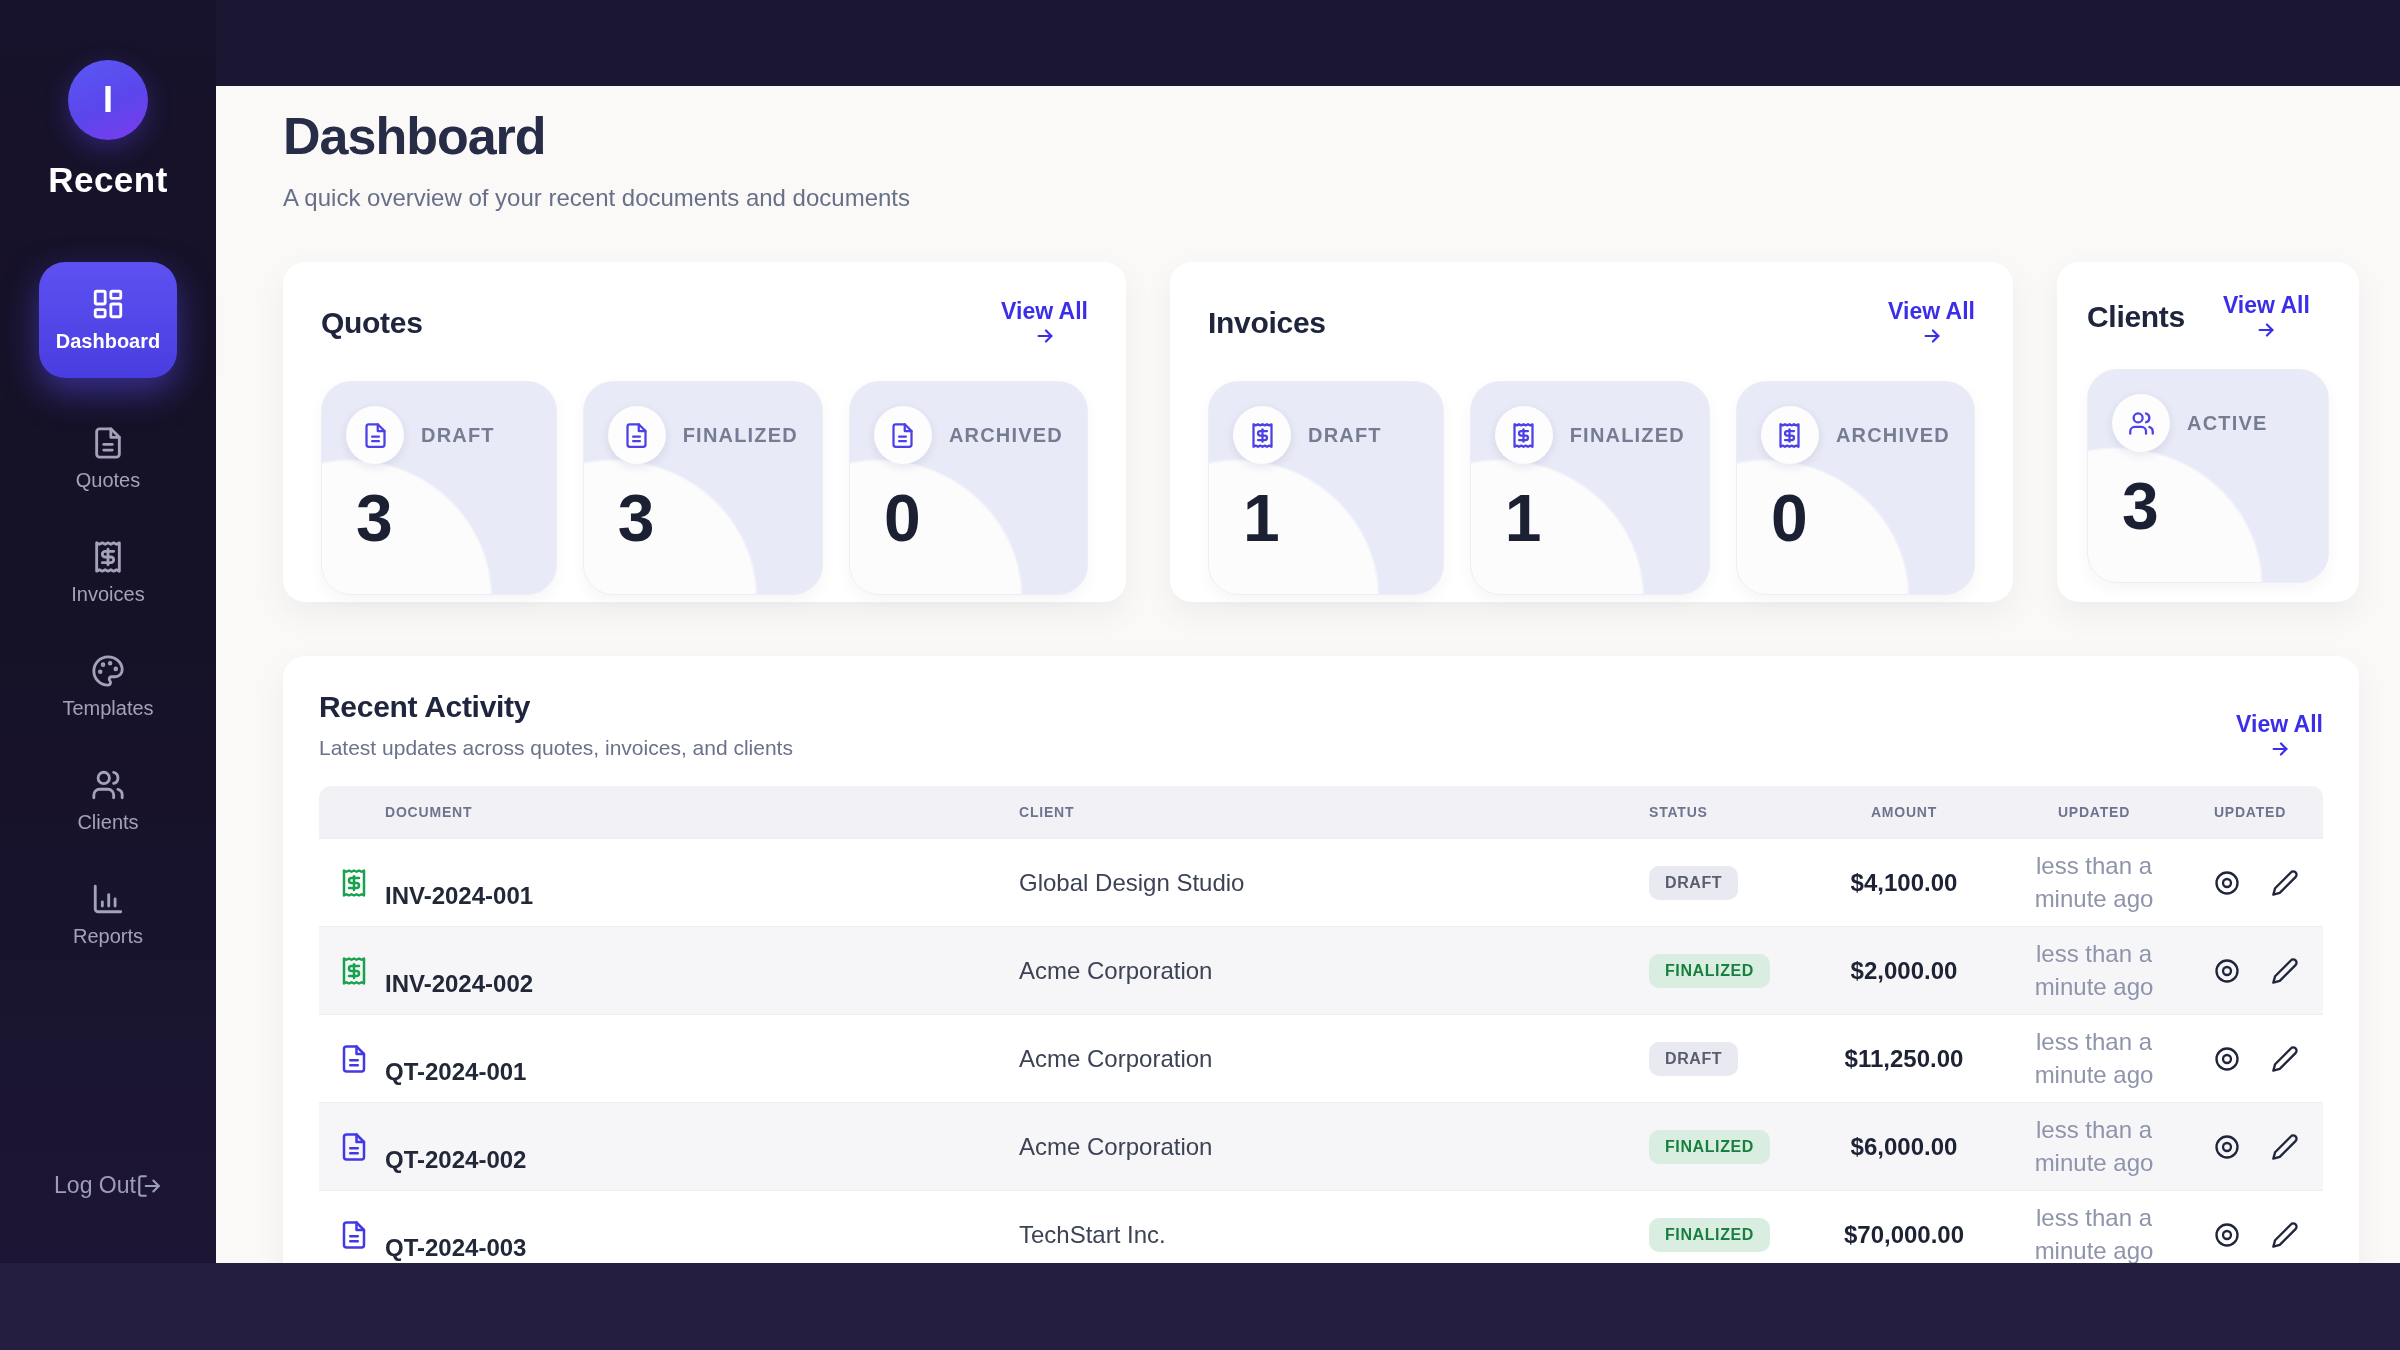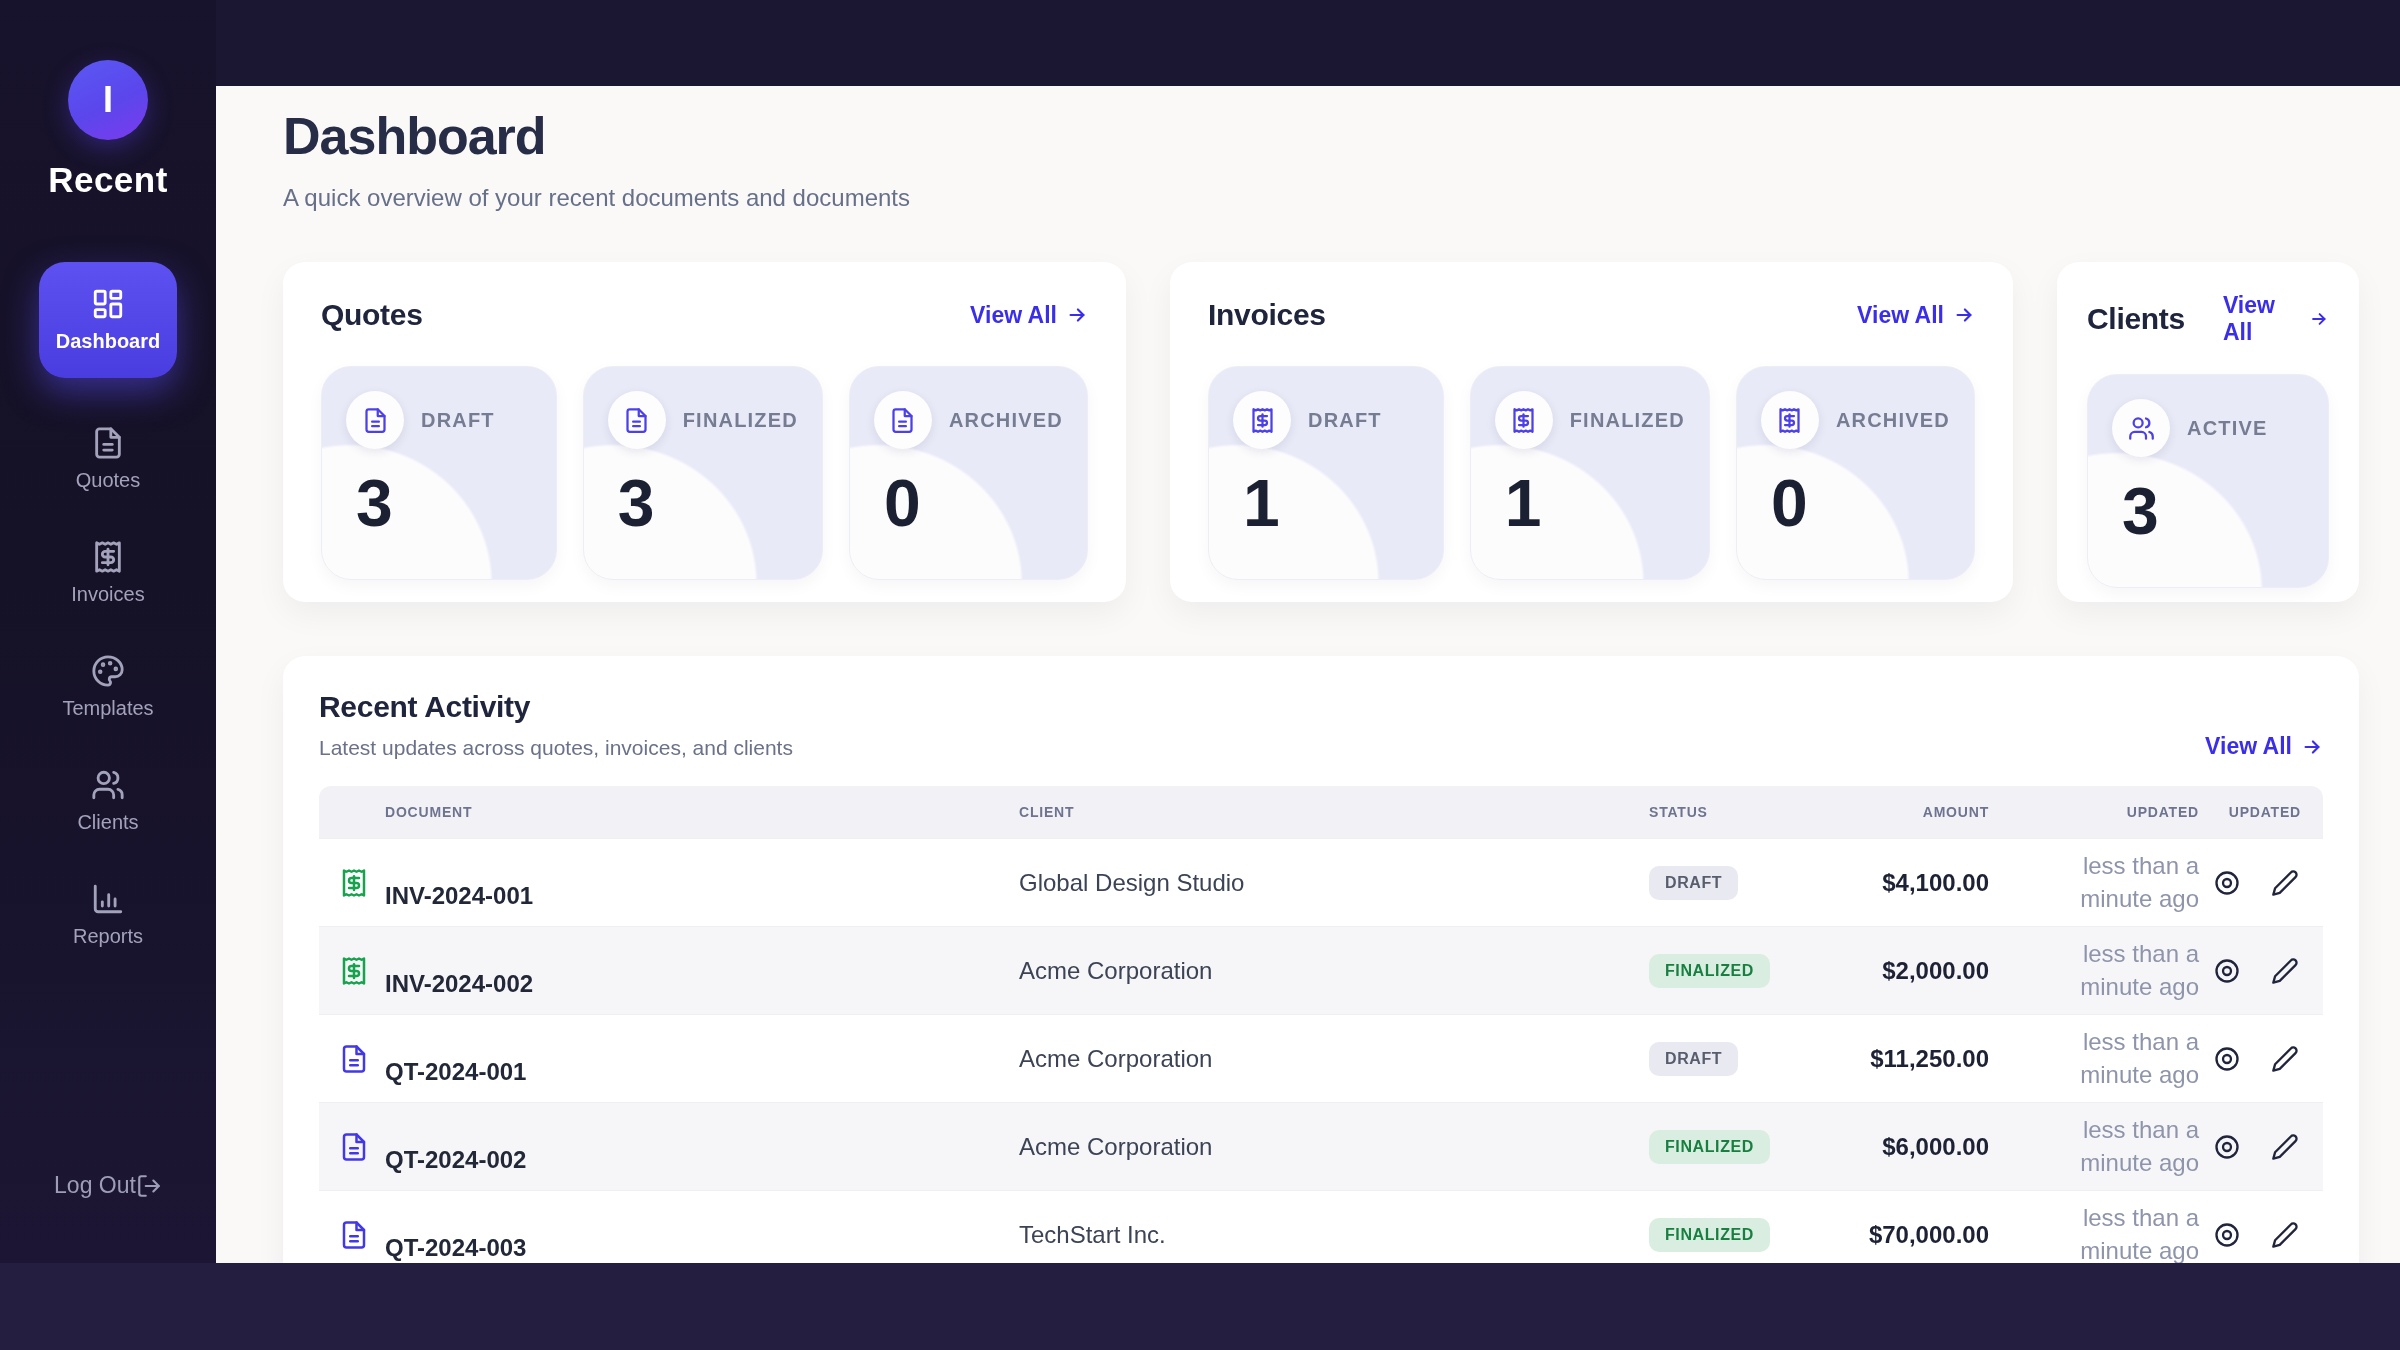"View All" .view-all { flex-direction: none -> column; gap: 9px -> none }
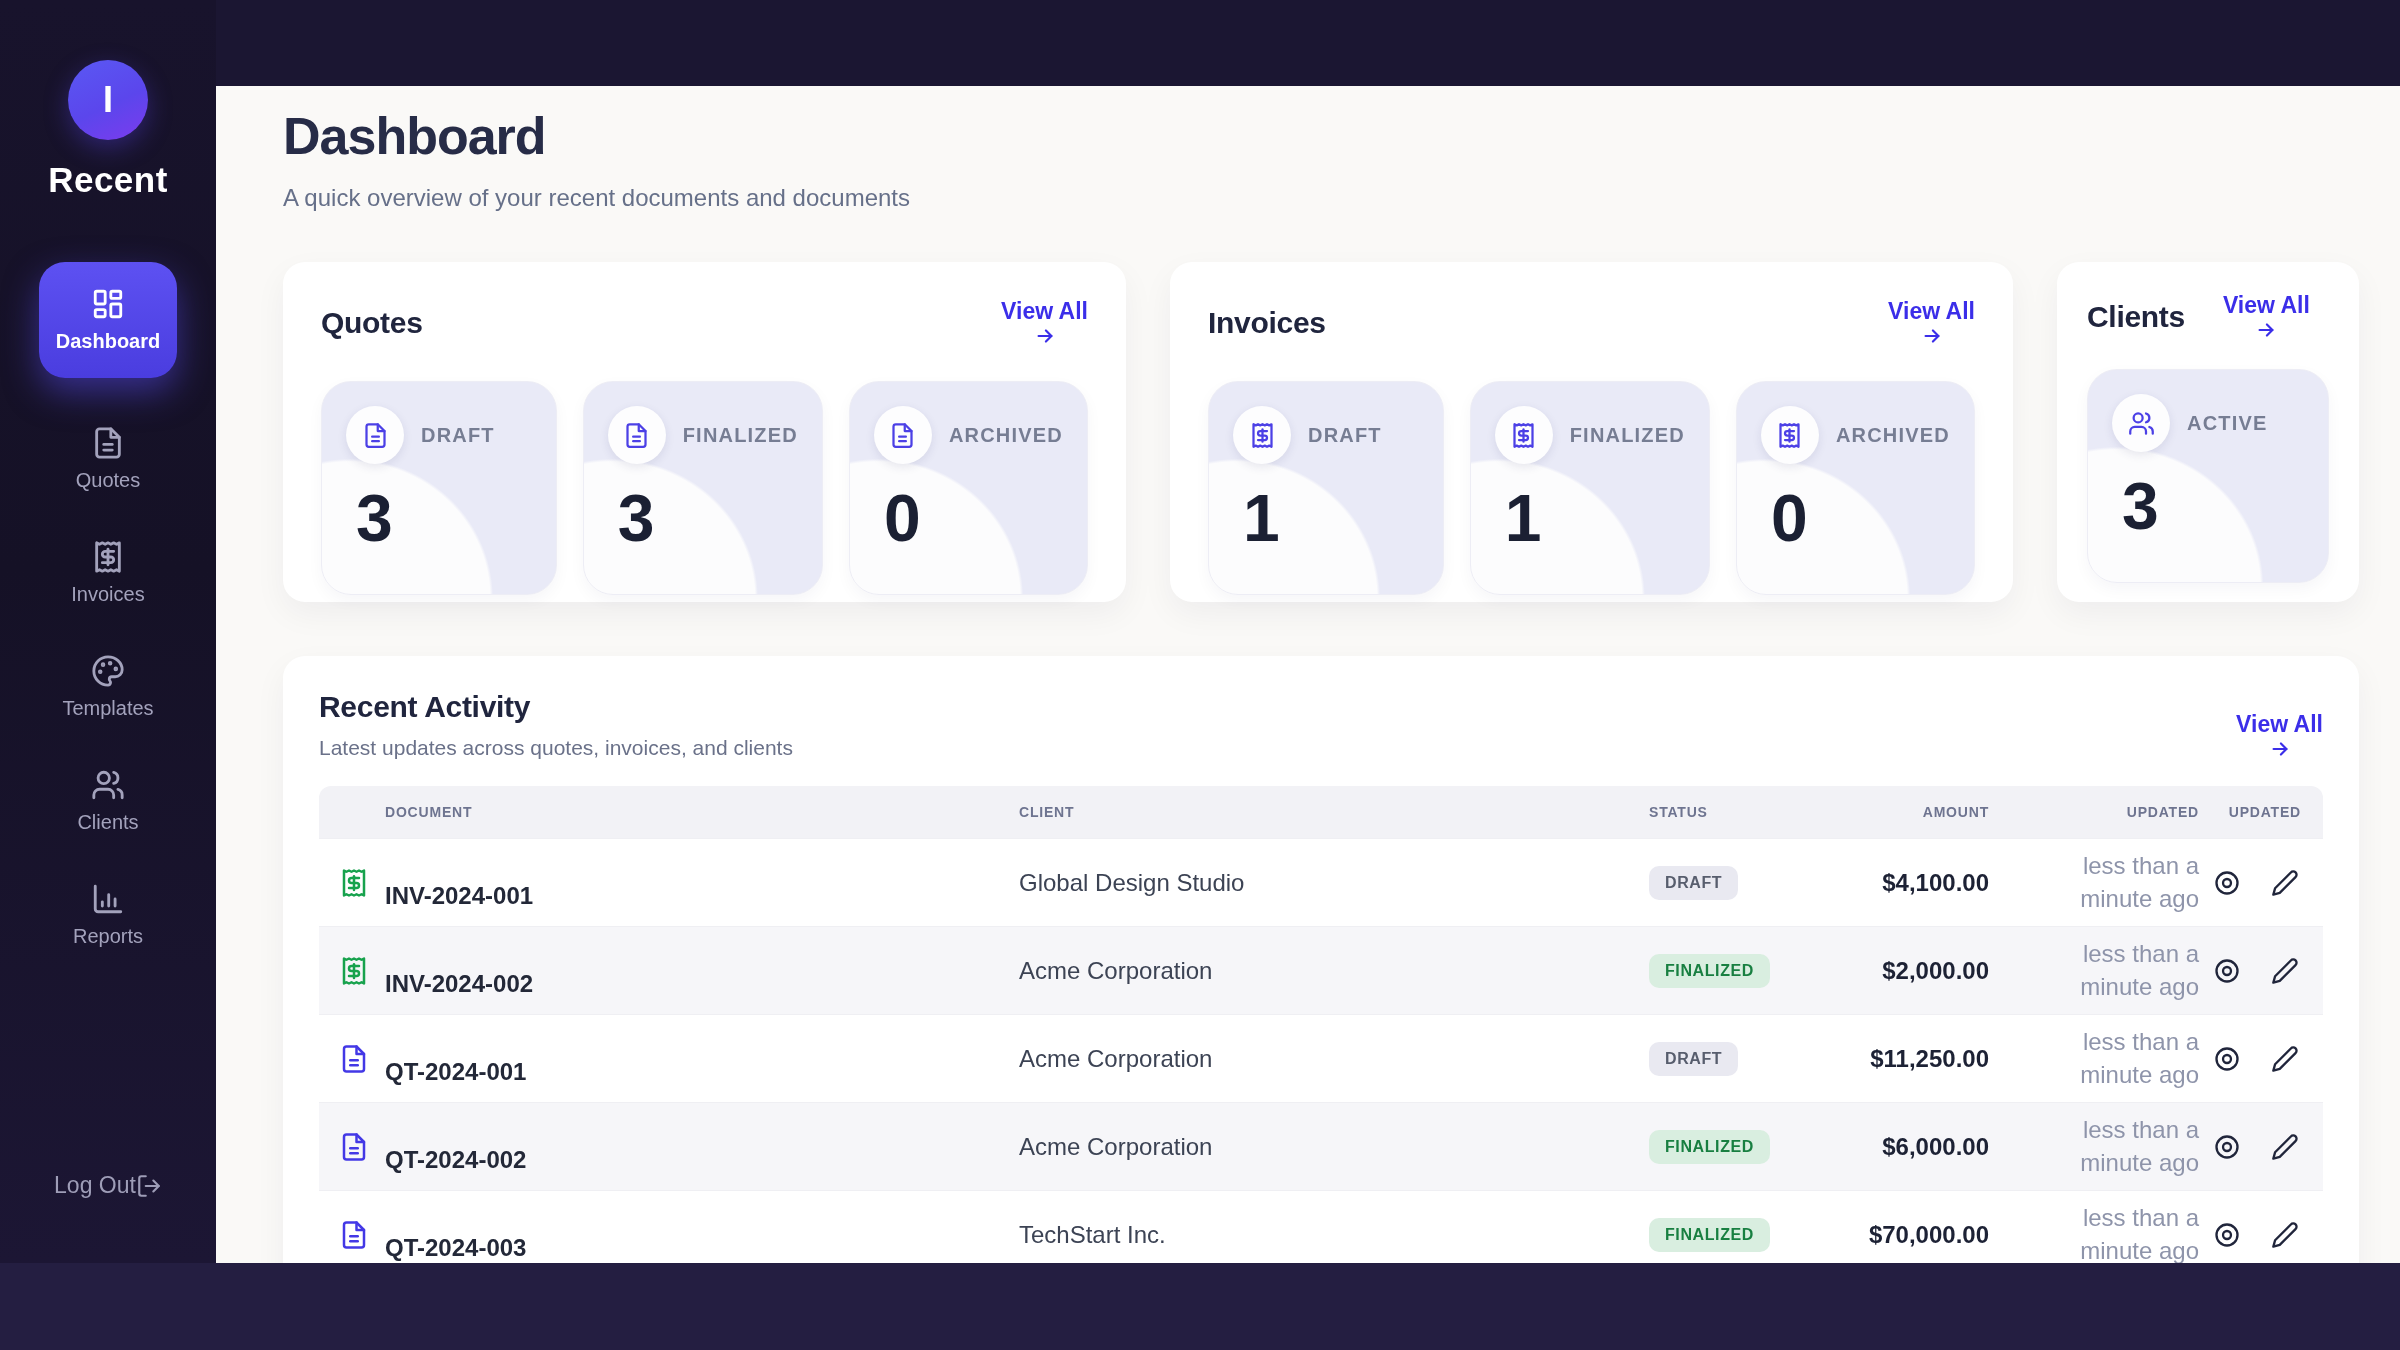"AMOUNT" .cell-right { text-align: right -> center }
